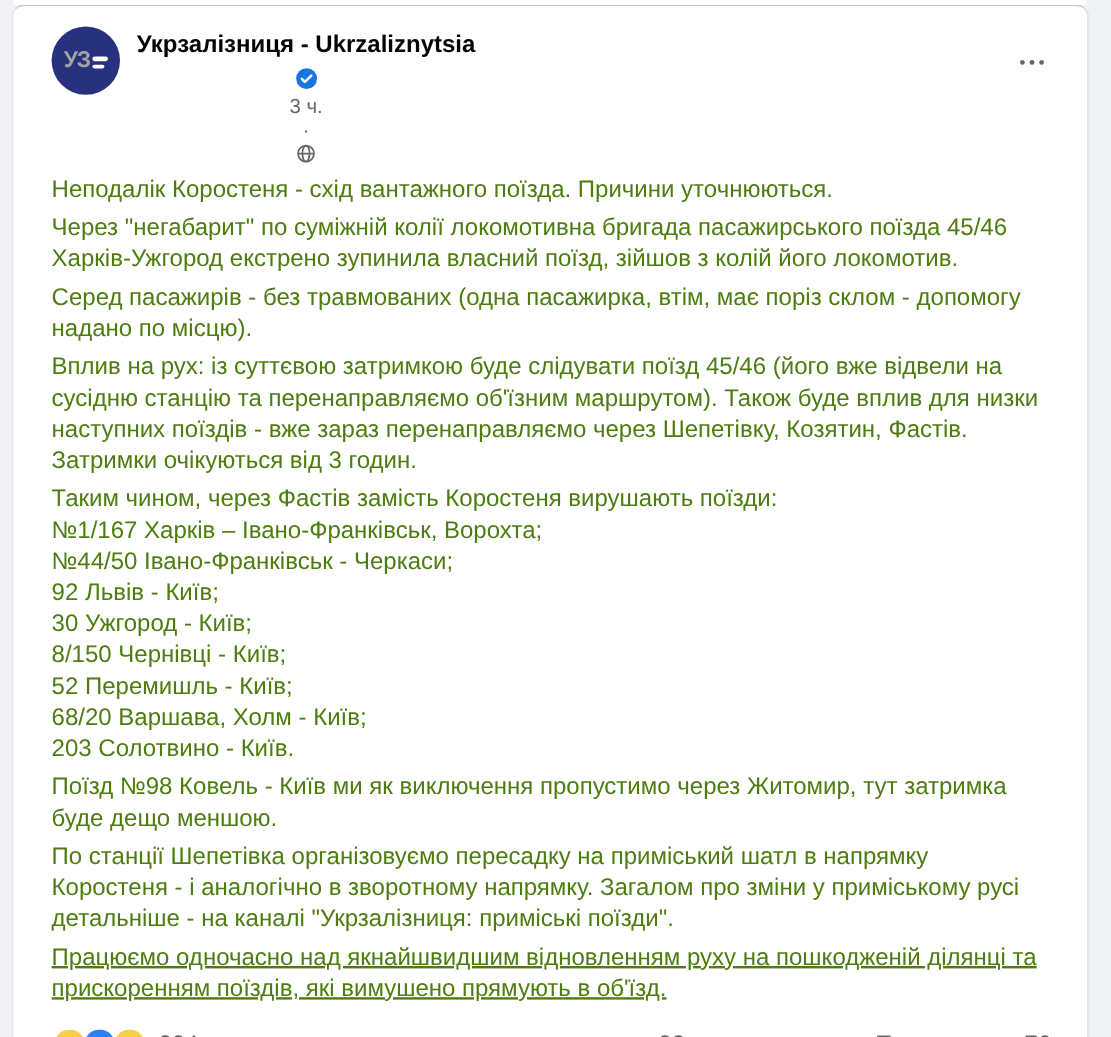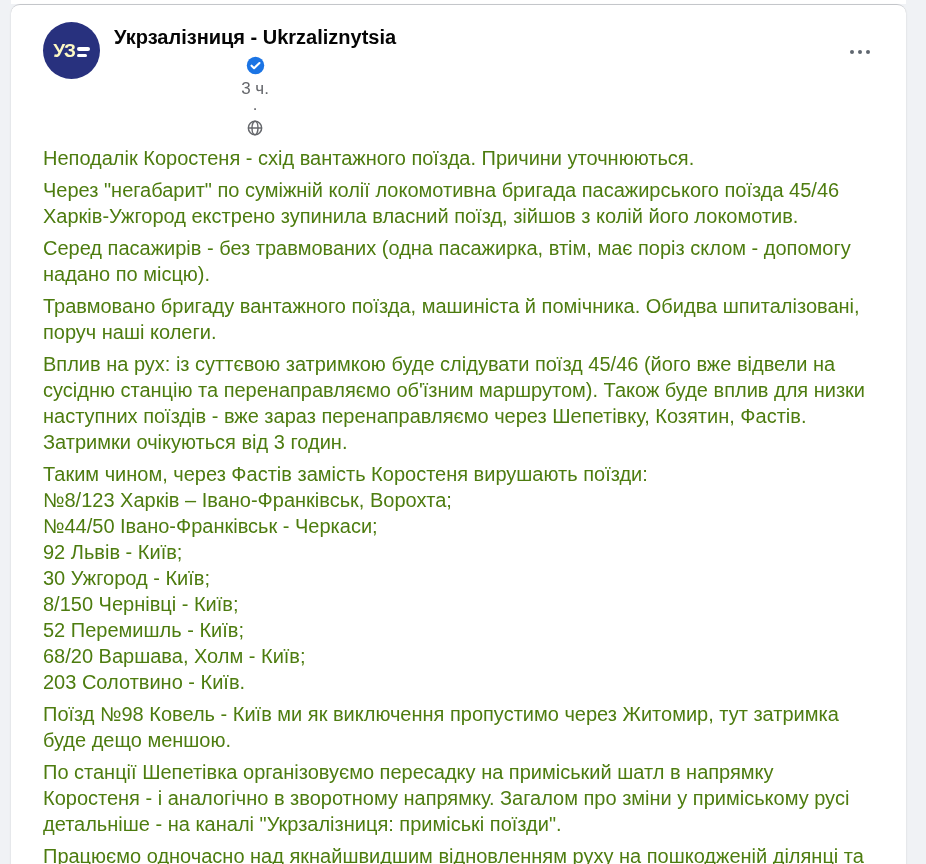"УЗ" .avatar-txt { color: #fef9c3 -> #a3a3a3 }
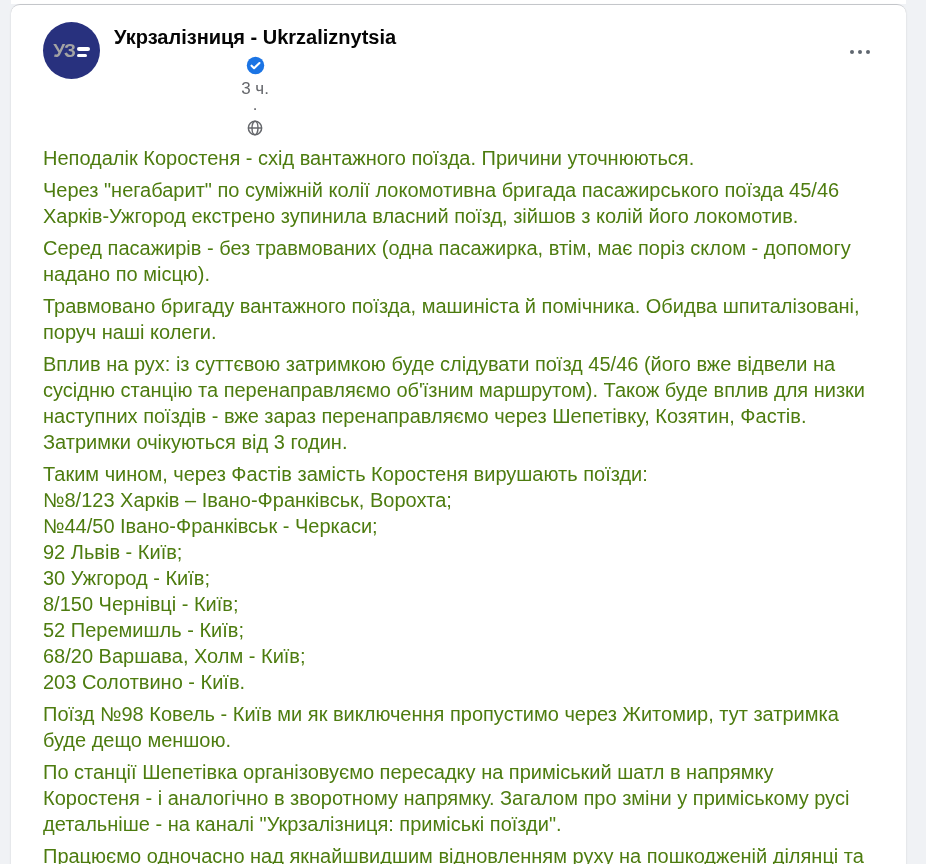"Травмовано бригаду вантажного поїзда," p.para { html: <p>Травмовано бригаду вантажного поїзда, машиніста й помічника. Обидва шпиталізовані, поруч наші колеги.</p> -> none }
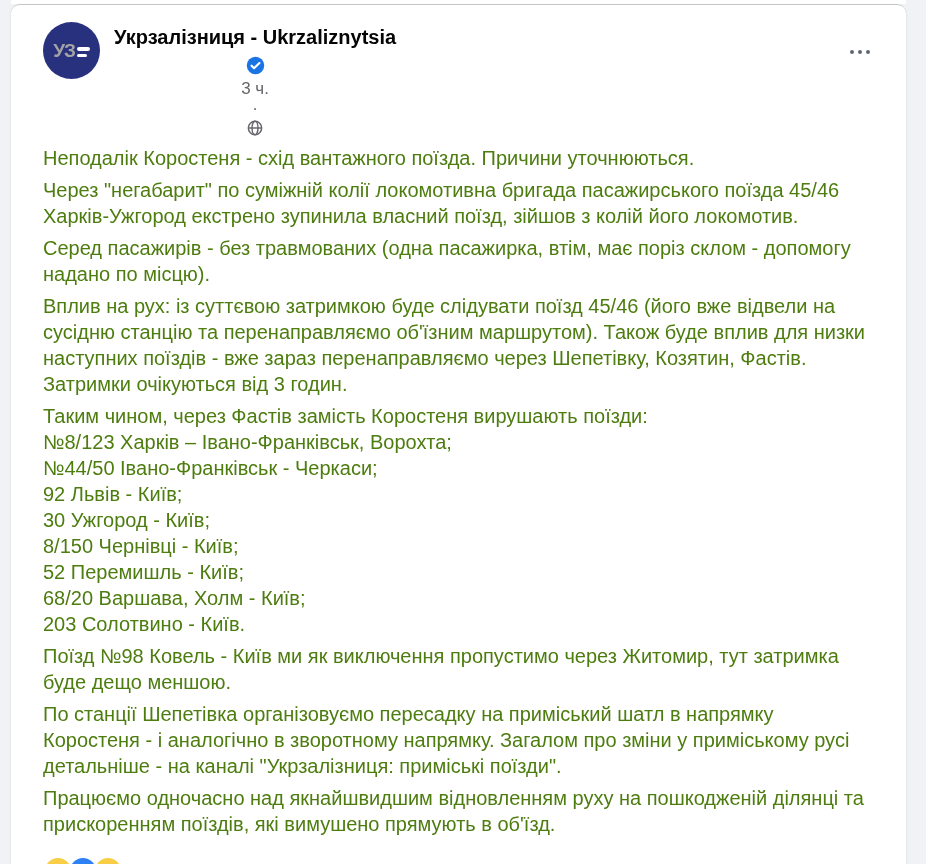"№8/123 Харків – Івано-Франківськ," div { text: 8/123 -> 1/167 }
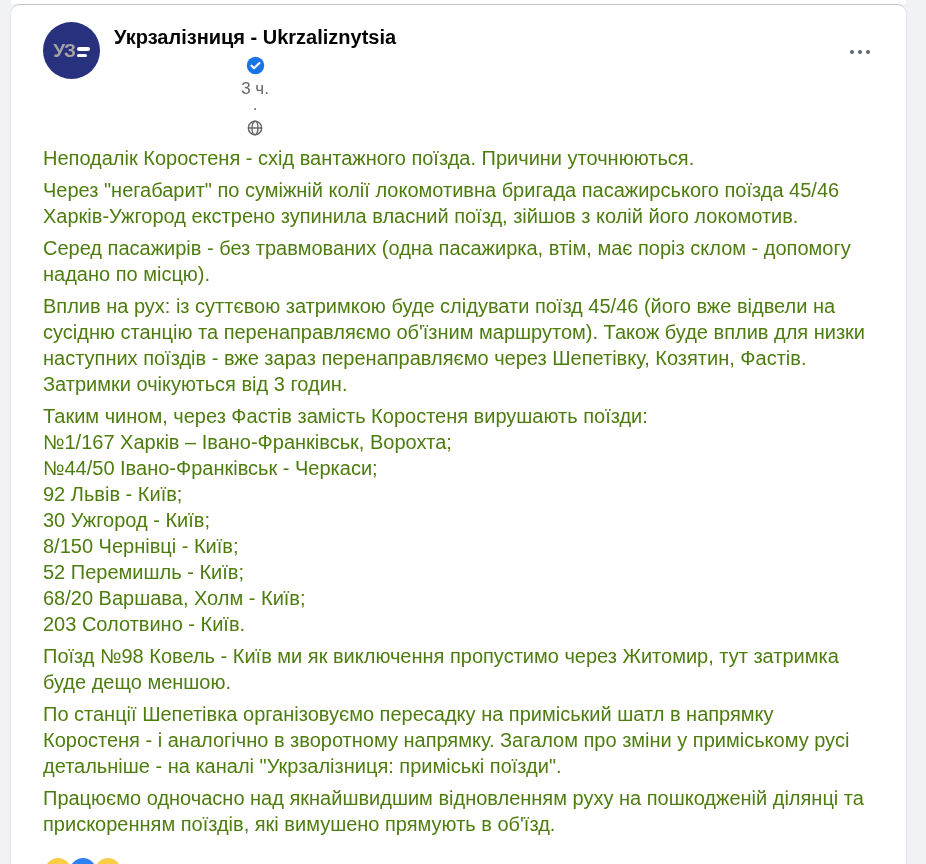"Працюємо одночасно над якнайшвидшим" .para:last-child { text-decoration: none -> underline }
